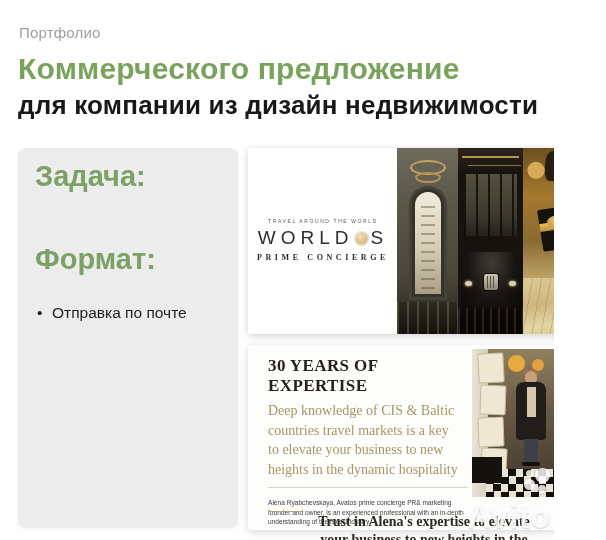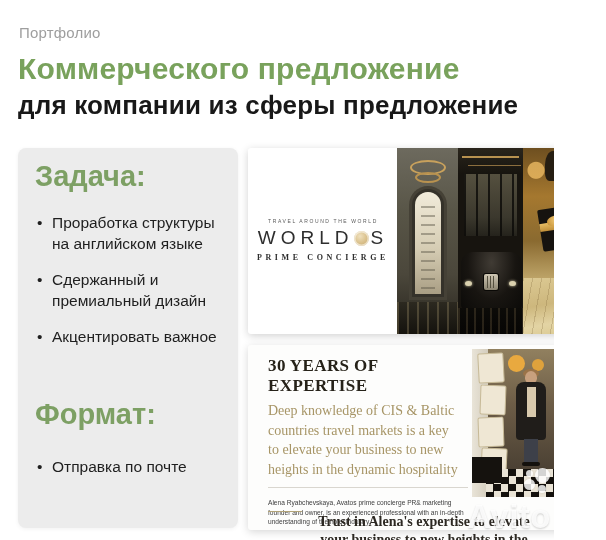"для компании из сферы предложение" div.subtitle { text: сферы предложение -> дизайн недвижимости }
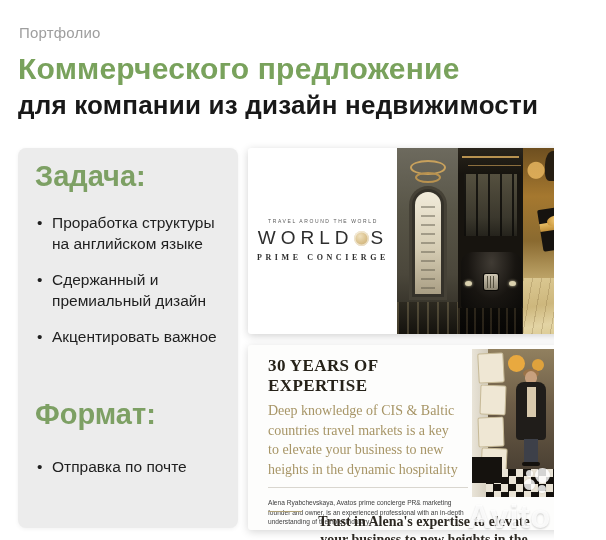"Проработка структуры на английском языке" ul.card-list { html: <ul> <li>Проработка структуры на английском языке</li> <li>Сдержанный и премиальный дизайн</li> <li>Акцентировать важное</li> </ul> -> none }
